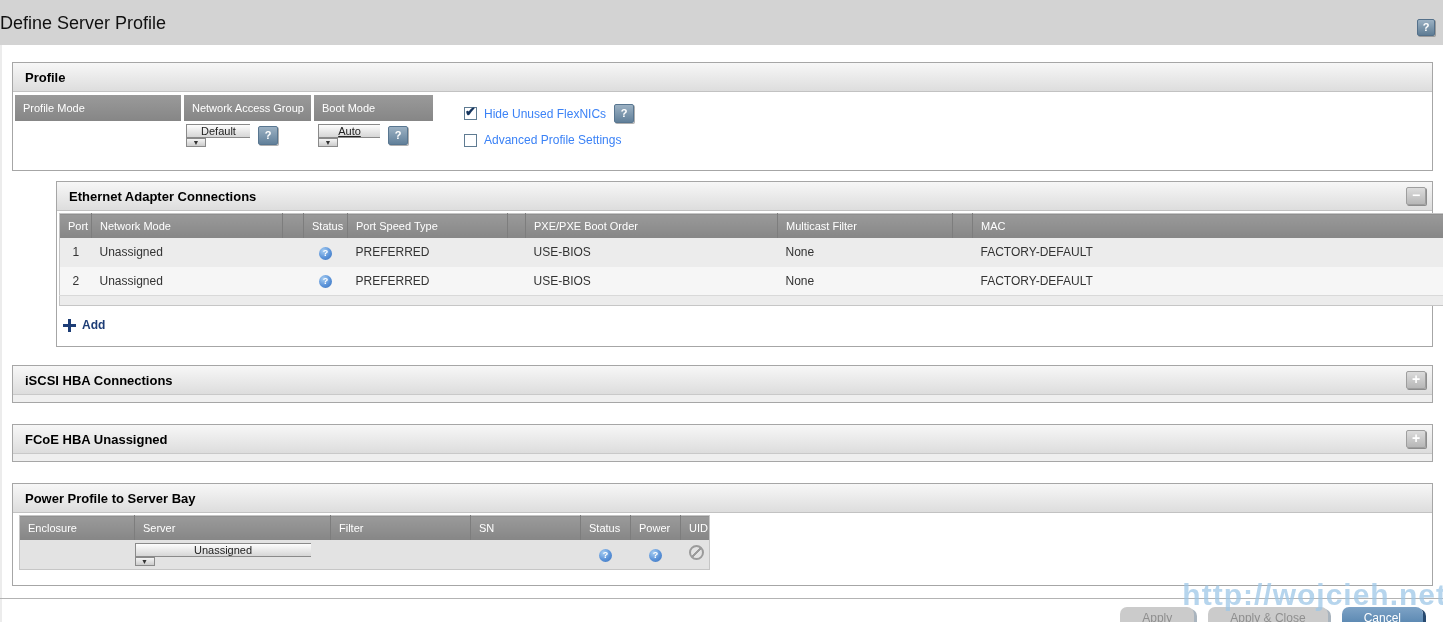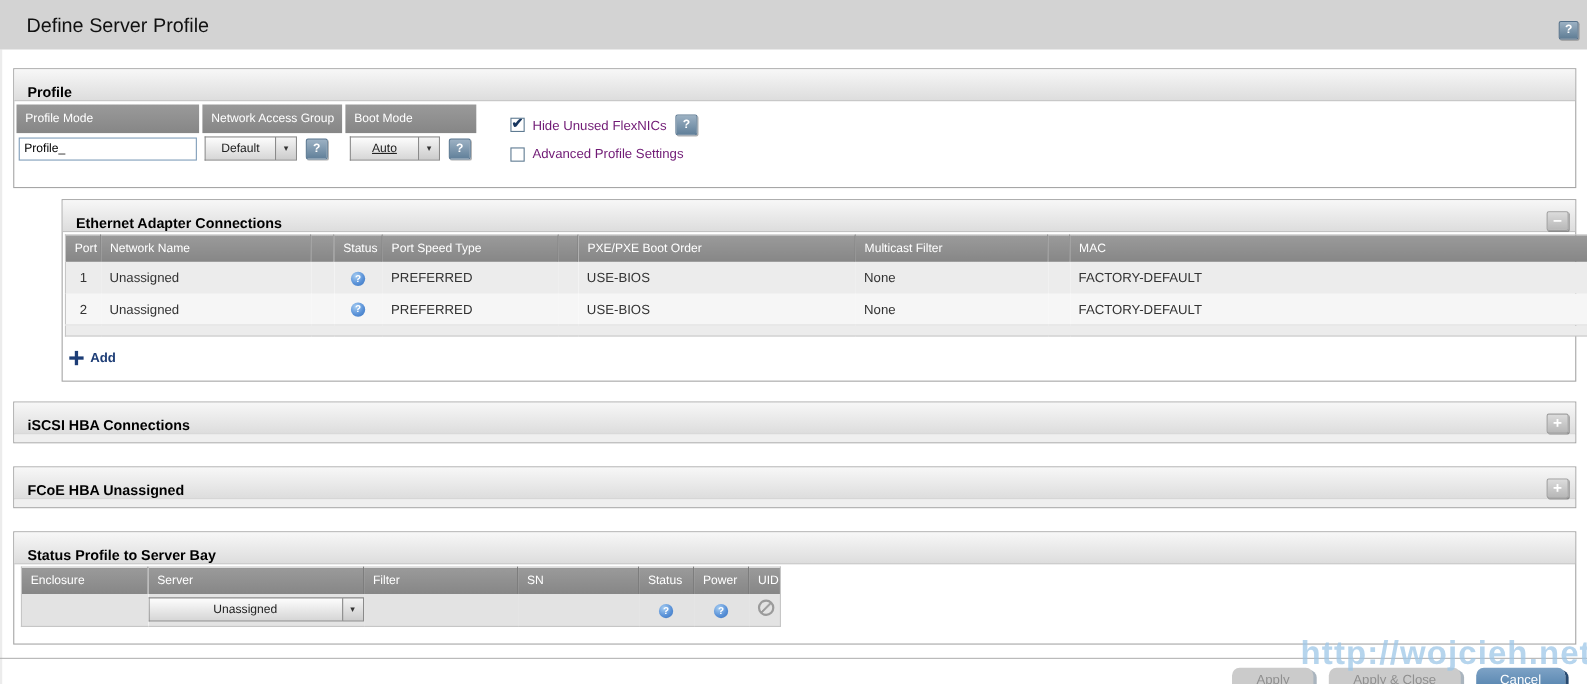"Define Server Profile" .page-title { padding: 13px 0 0 24px -> 13px 0 0 0 }
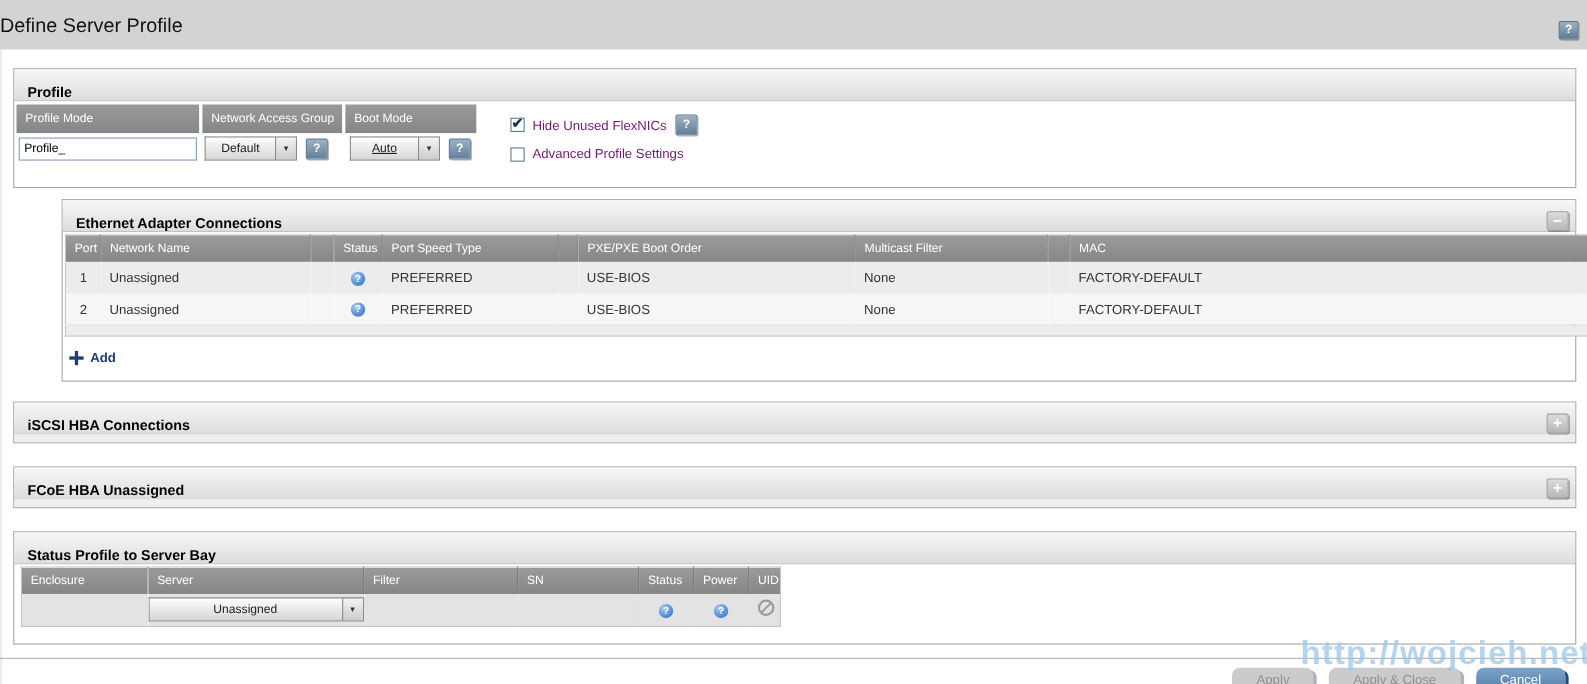"Profile" .titlebar { align-items: flex-end -> center }
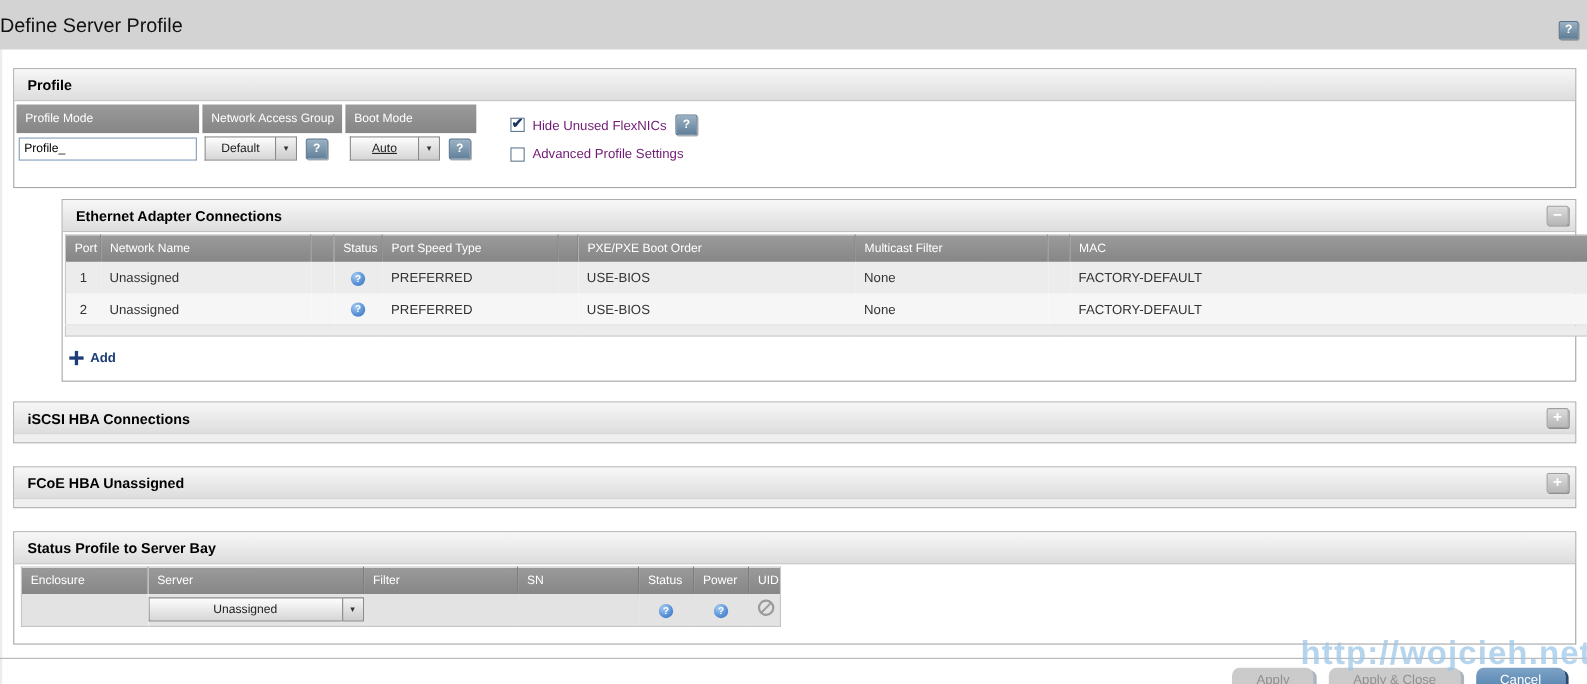"Hide Unused FlexNICs" .cb-label { color: #701a75 -> #3b82f6 }
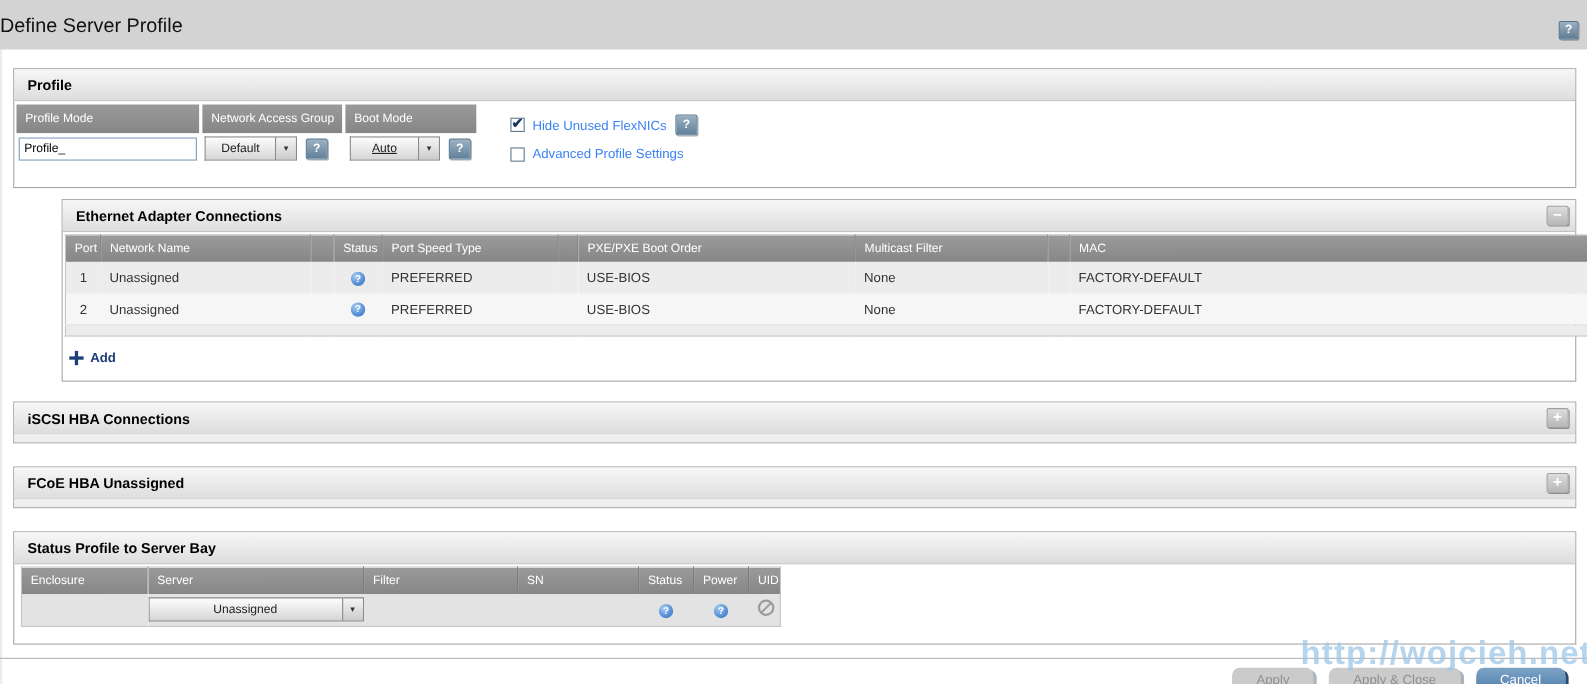"Profile_" div.pctrl { html: <div> <input> </div> -> none }
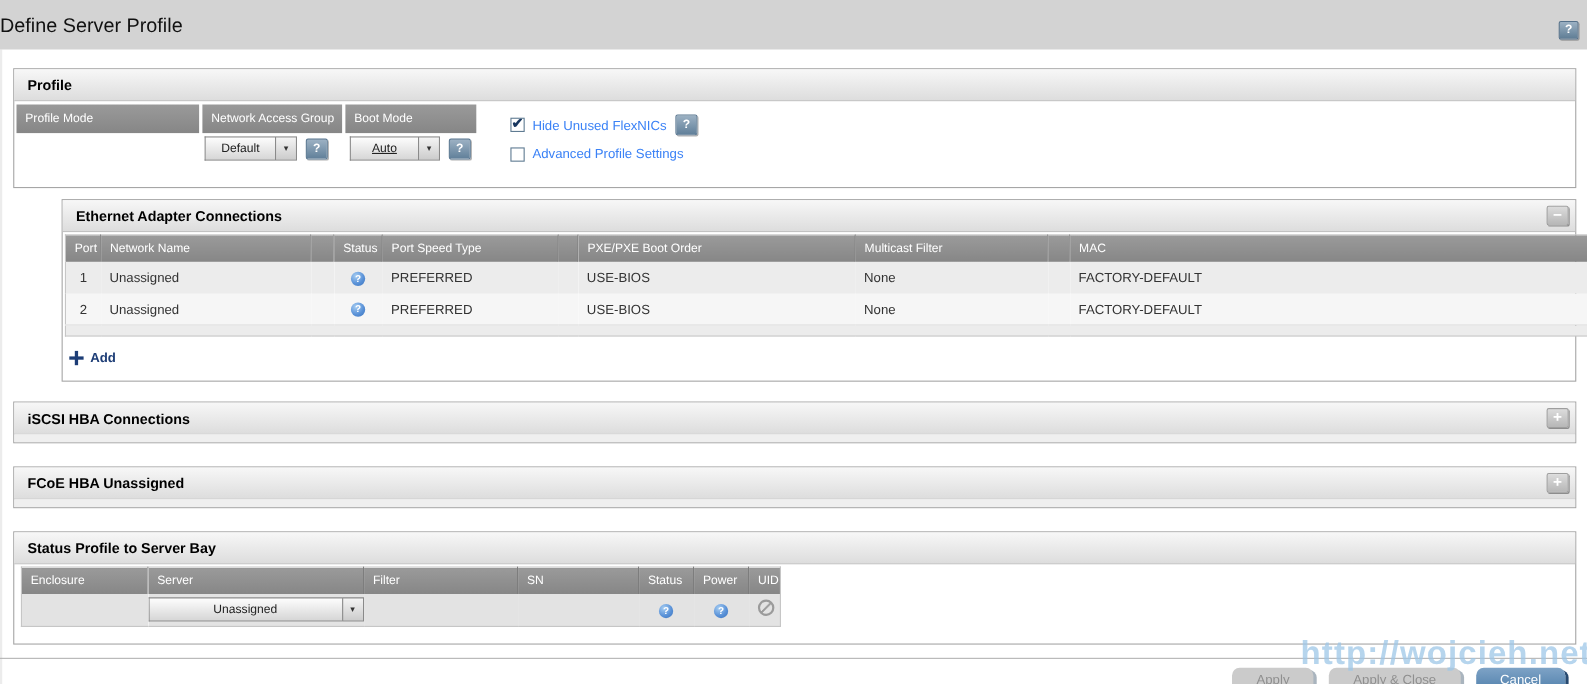"Default" .dropdown { flex-direction: none -> column }
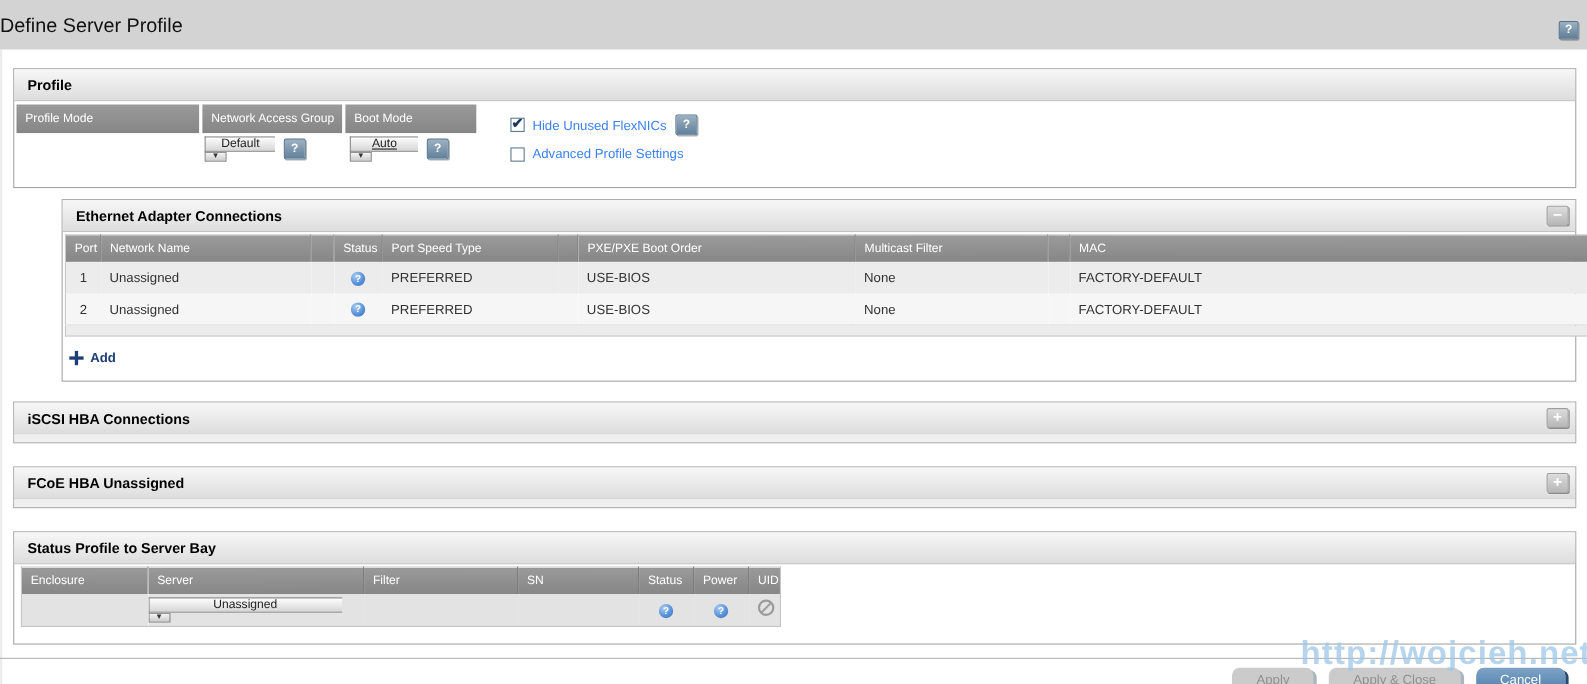"Network Name" th { text: Name -> Mode }
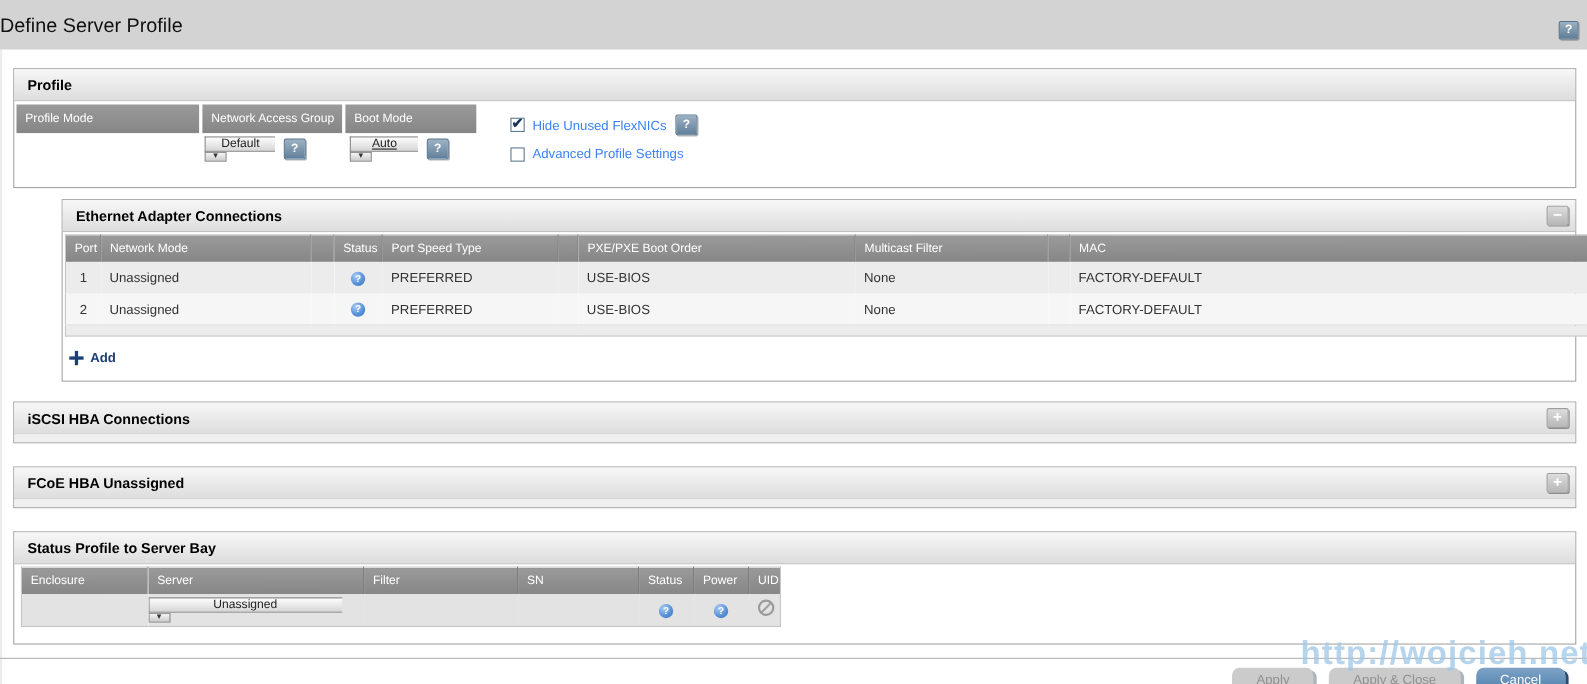"Status Profile to Server Bay" span.title { text: Status -> Power }
